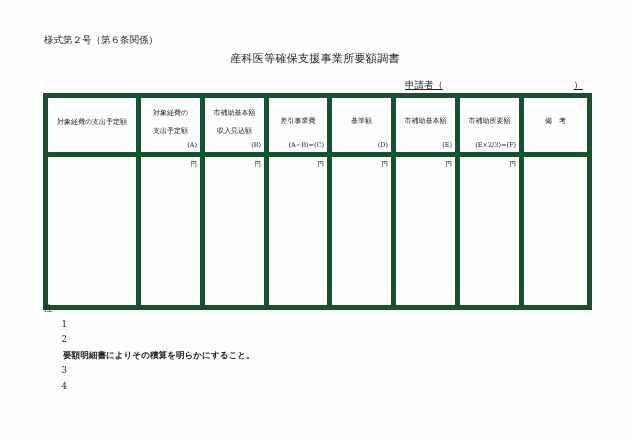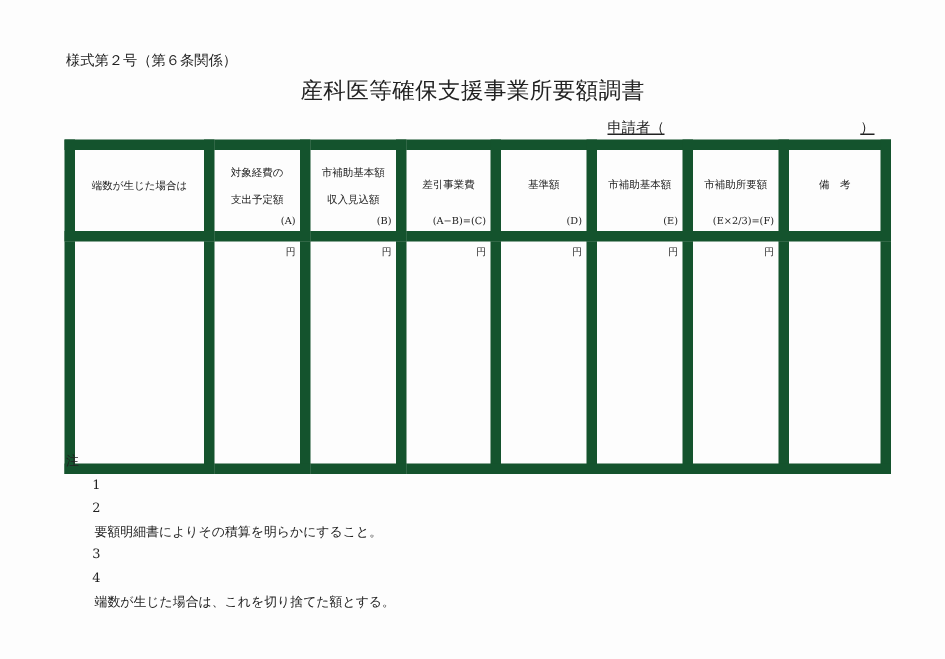"産科医等確保支援事業所要額調書" .title { font-size: 15px -> 11px }
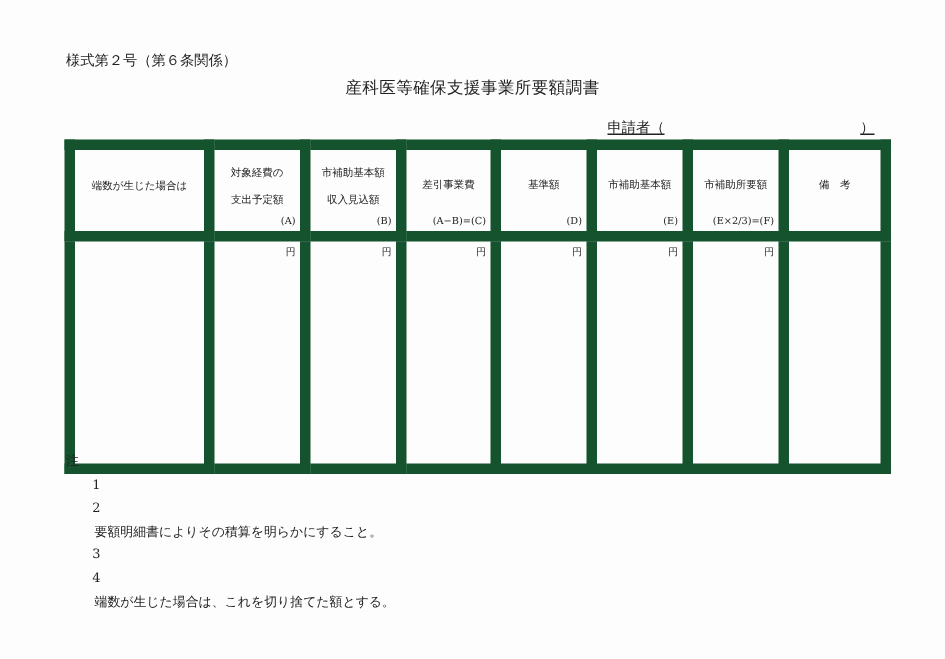"対象経費の" table.grid td { border: 7px solid #14532d -> 5px solid #14532d }
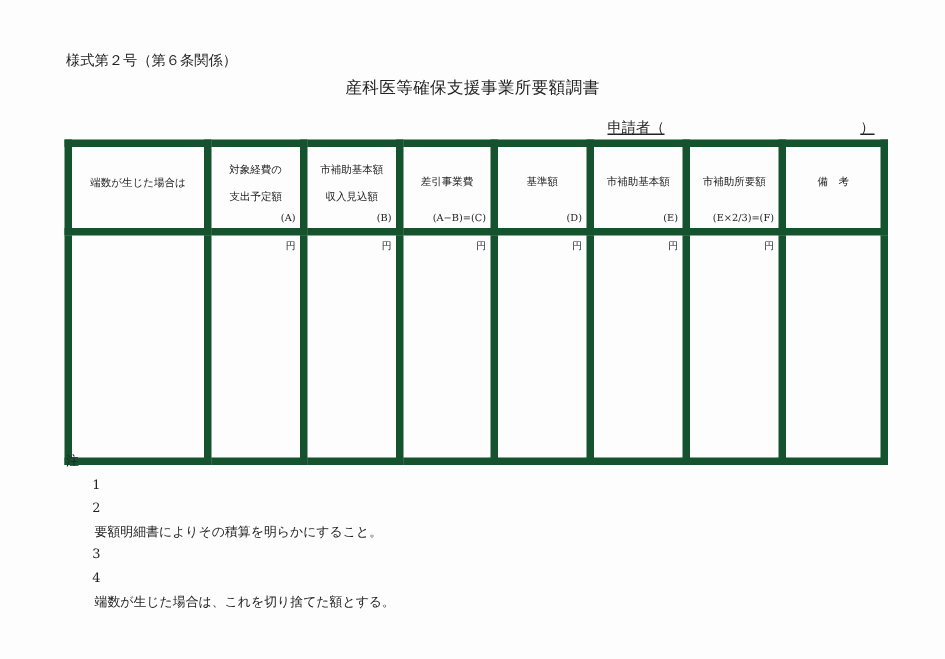"端数が生じた場合は" div.hcell-center { text: 端数が生じた場合は -> 対象経費の支出予定額 }
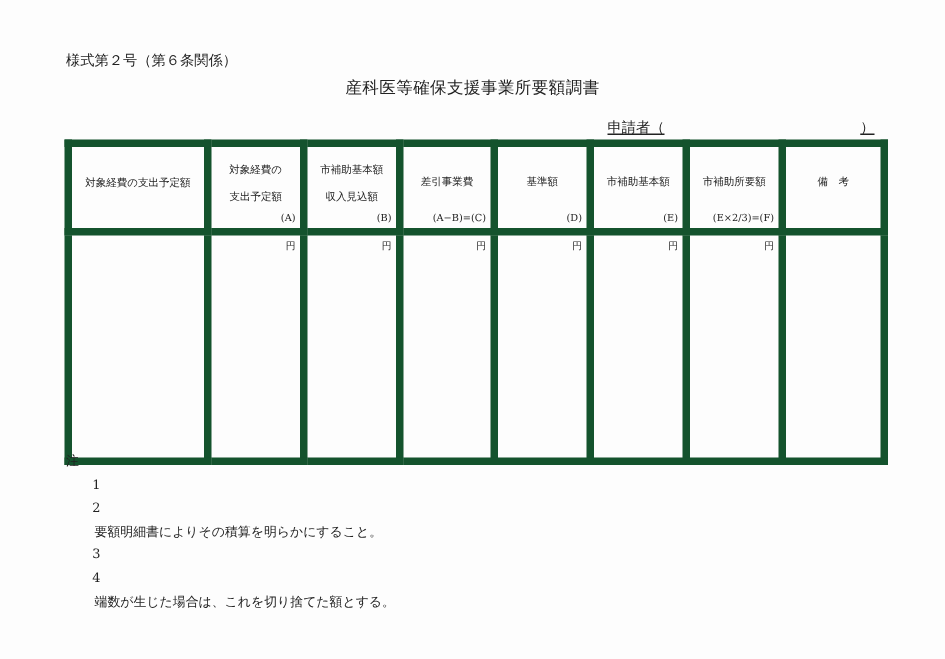"要額明細書によりその積算を明らかにすること。" .note-cont { font-weight: none -> bold }
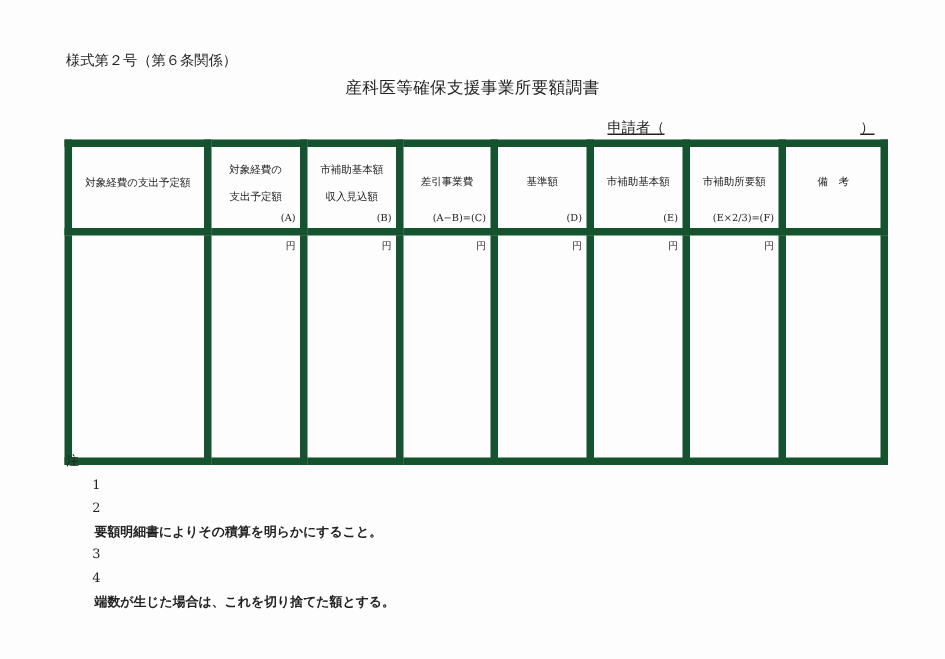"端数が生じた場合は、これを切り捨てた額とする。" div.note-cont { html: <div>端数が生じた場合は、これを切り捨てた額とする。</div> -> none }
